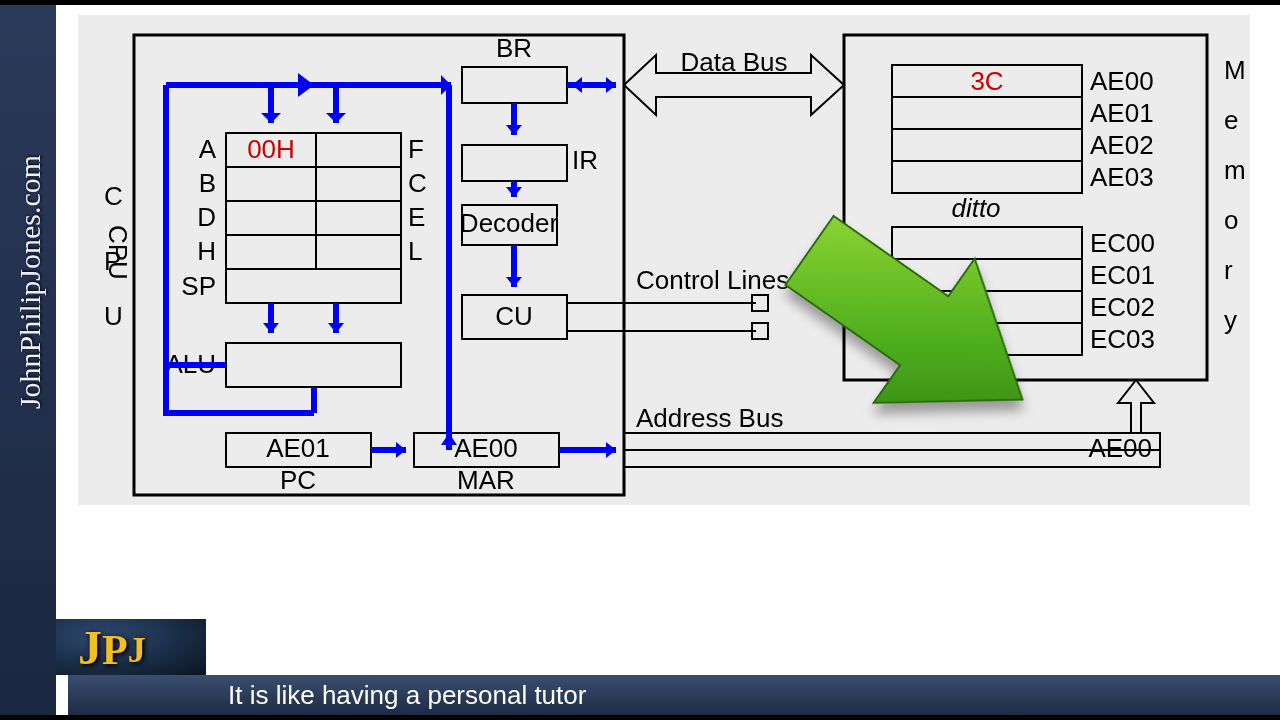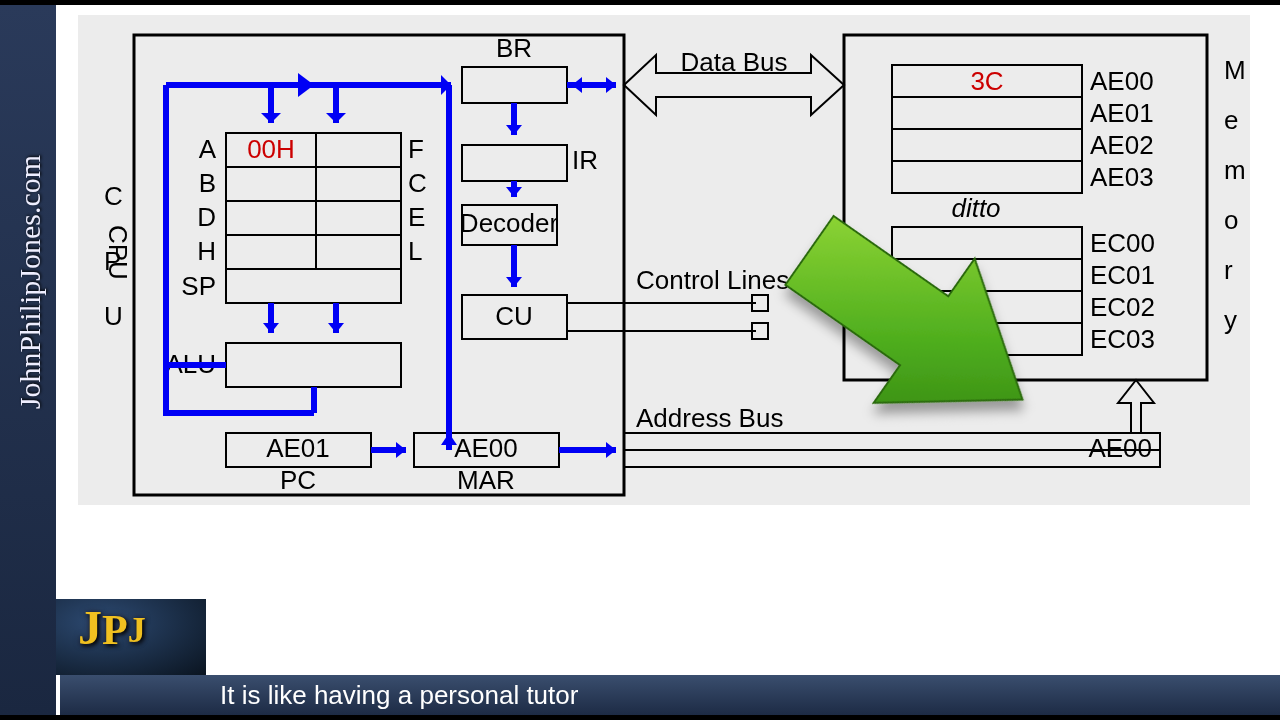"JPJ" .logo-box { height: 76px -> 56px }
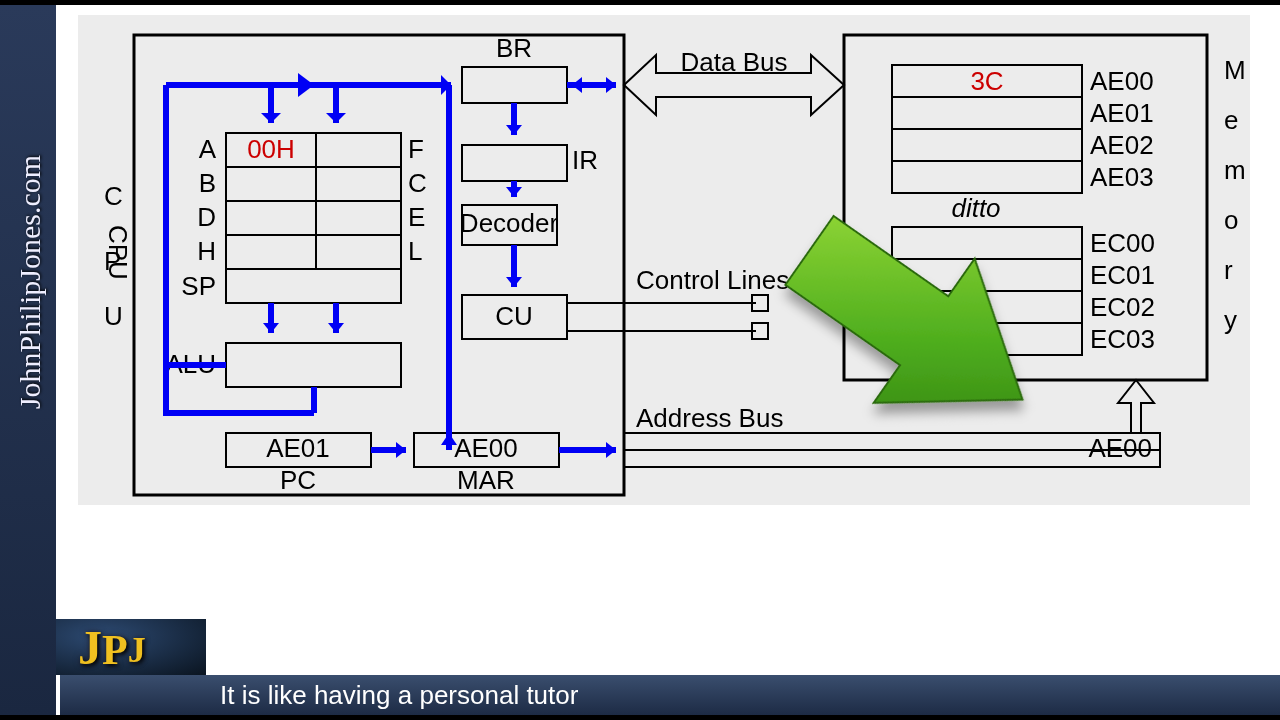"It is like having a" .caption-bar { left: 4px -> 12px }
